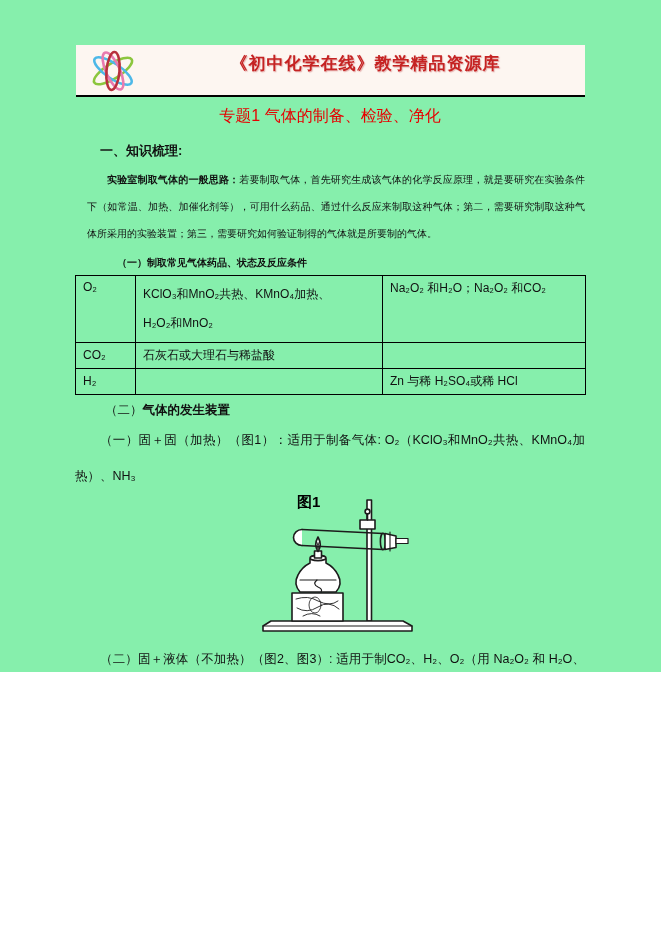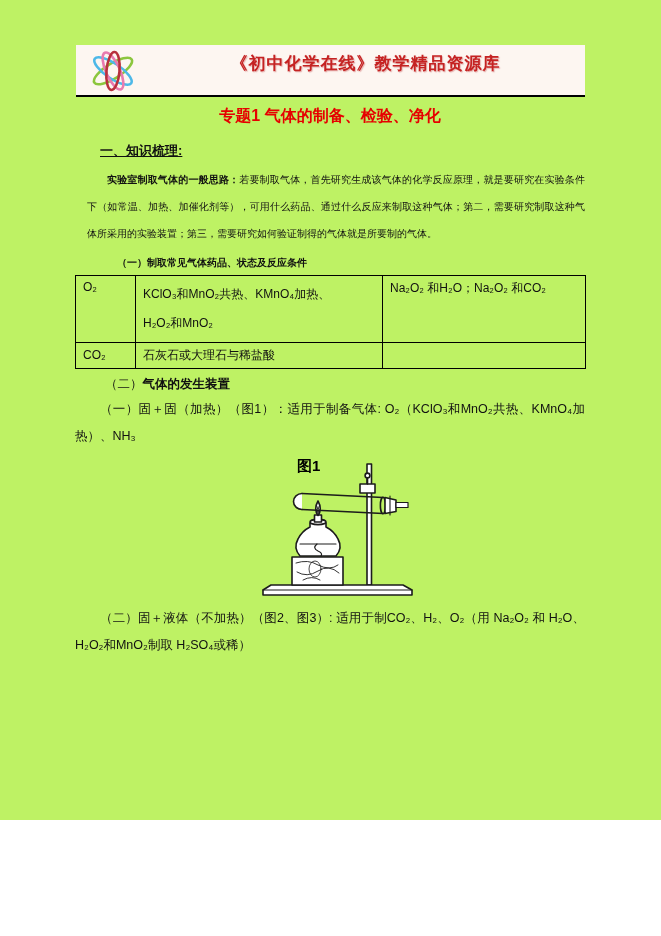"《初中化学在线》教学精品资源库" .page { background: #bef264 -> #86efac; height: 820px -> 672px }
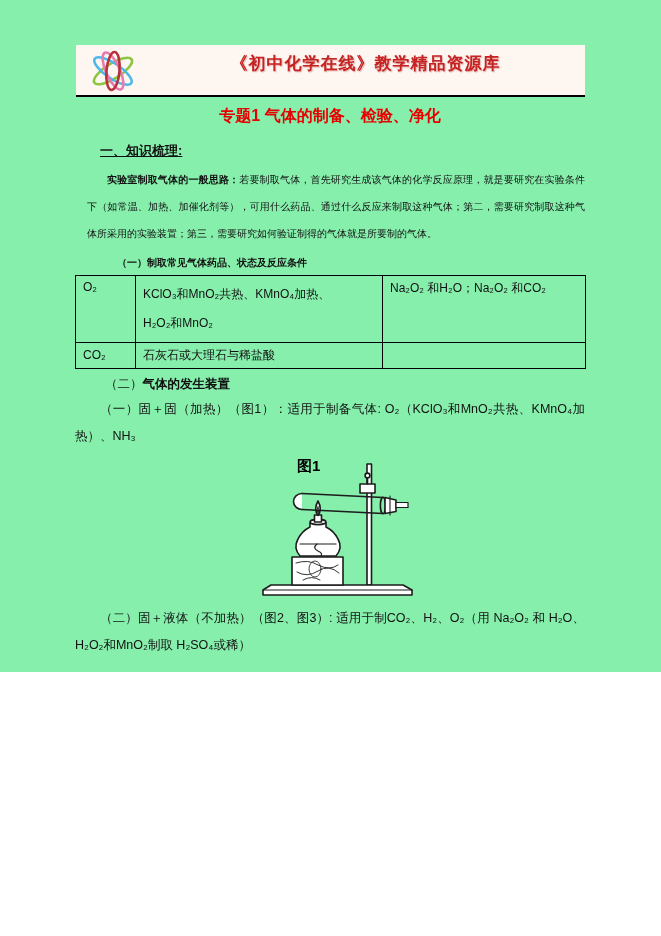"专题1 气体的制备、检验、净化" .title { font-weight: bold -> normal }
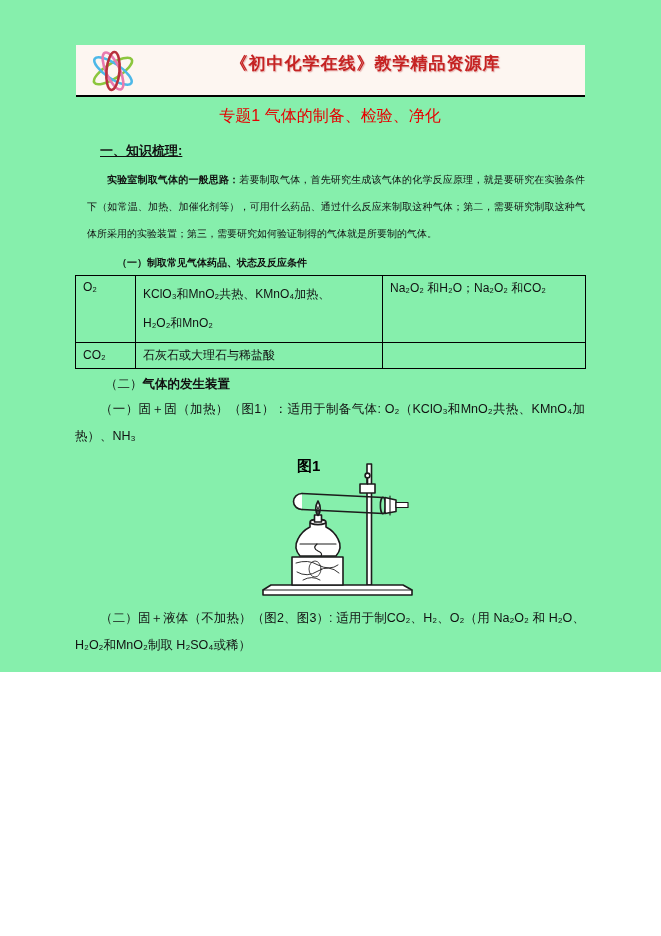"一、知识梳理:" .h2 { text-decoration: underline -> none }
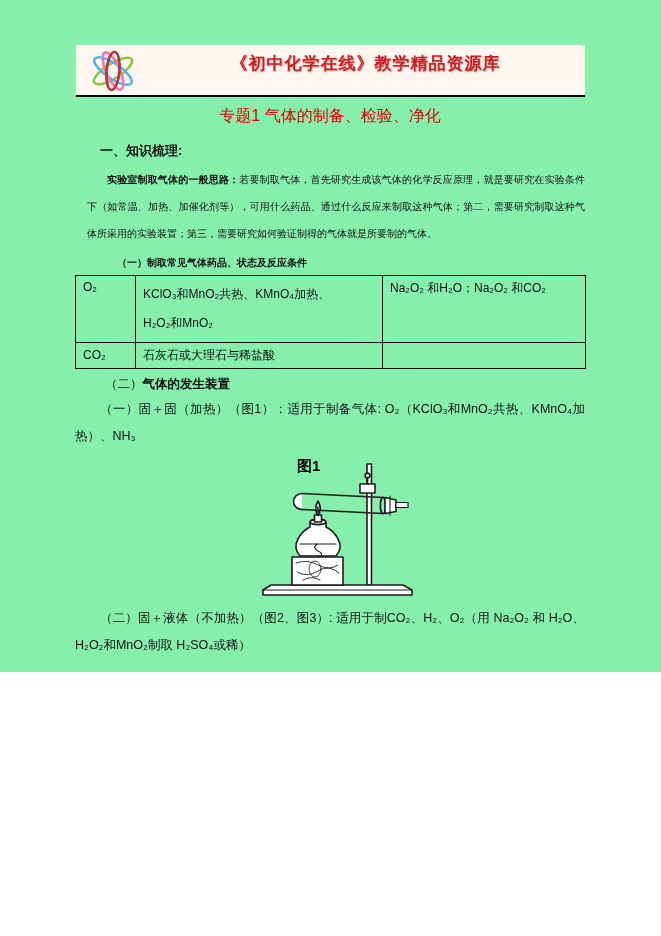"H₂" tr.thin { html: none -> <tr> <td>H₂</td> <td></td> <td>Zn 与稀 H₂SO₄或稀 HCl</td> </tr> }
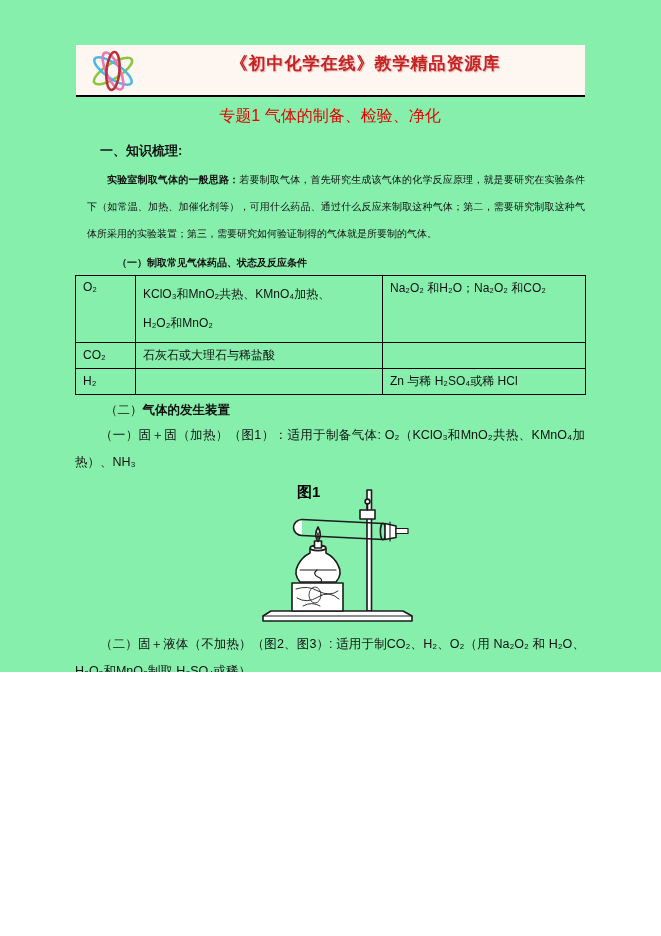"（一）固＋固（加热）（图1）：适用于制备气体:" .item-line { line-height: 27px -> 36px }
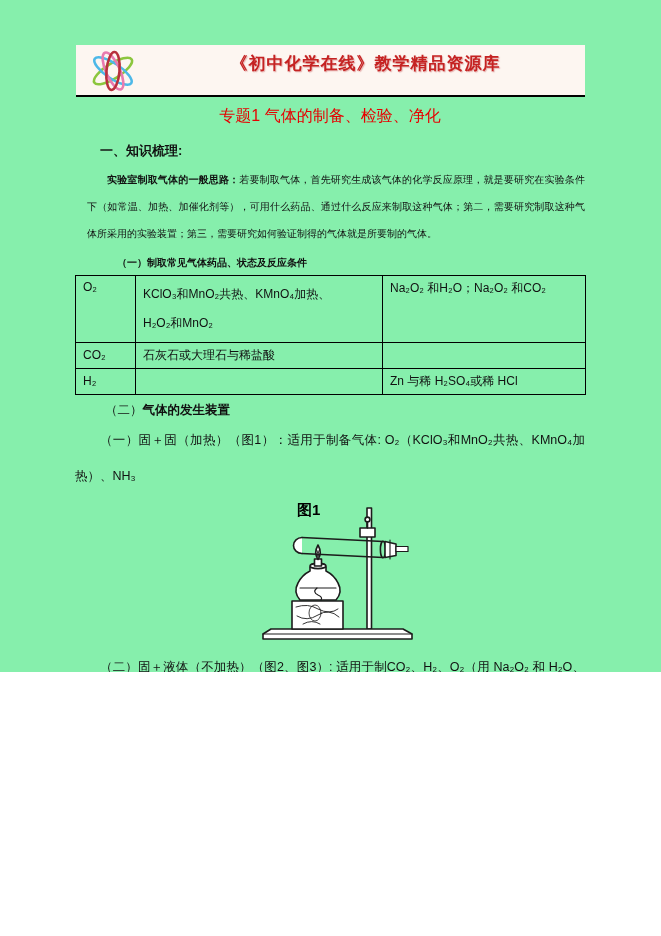"图1" figure.fig1 { margin: 10px auto 0 auto -> 2px auto 0 auto }
